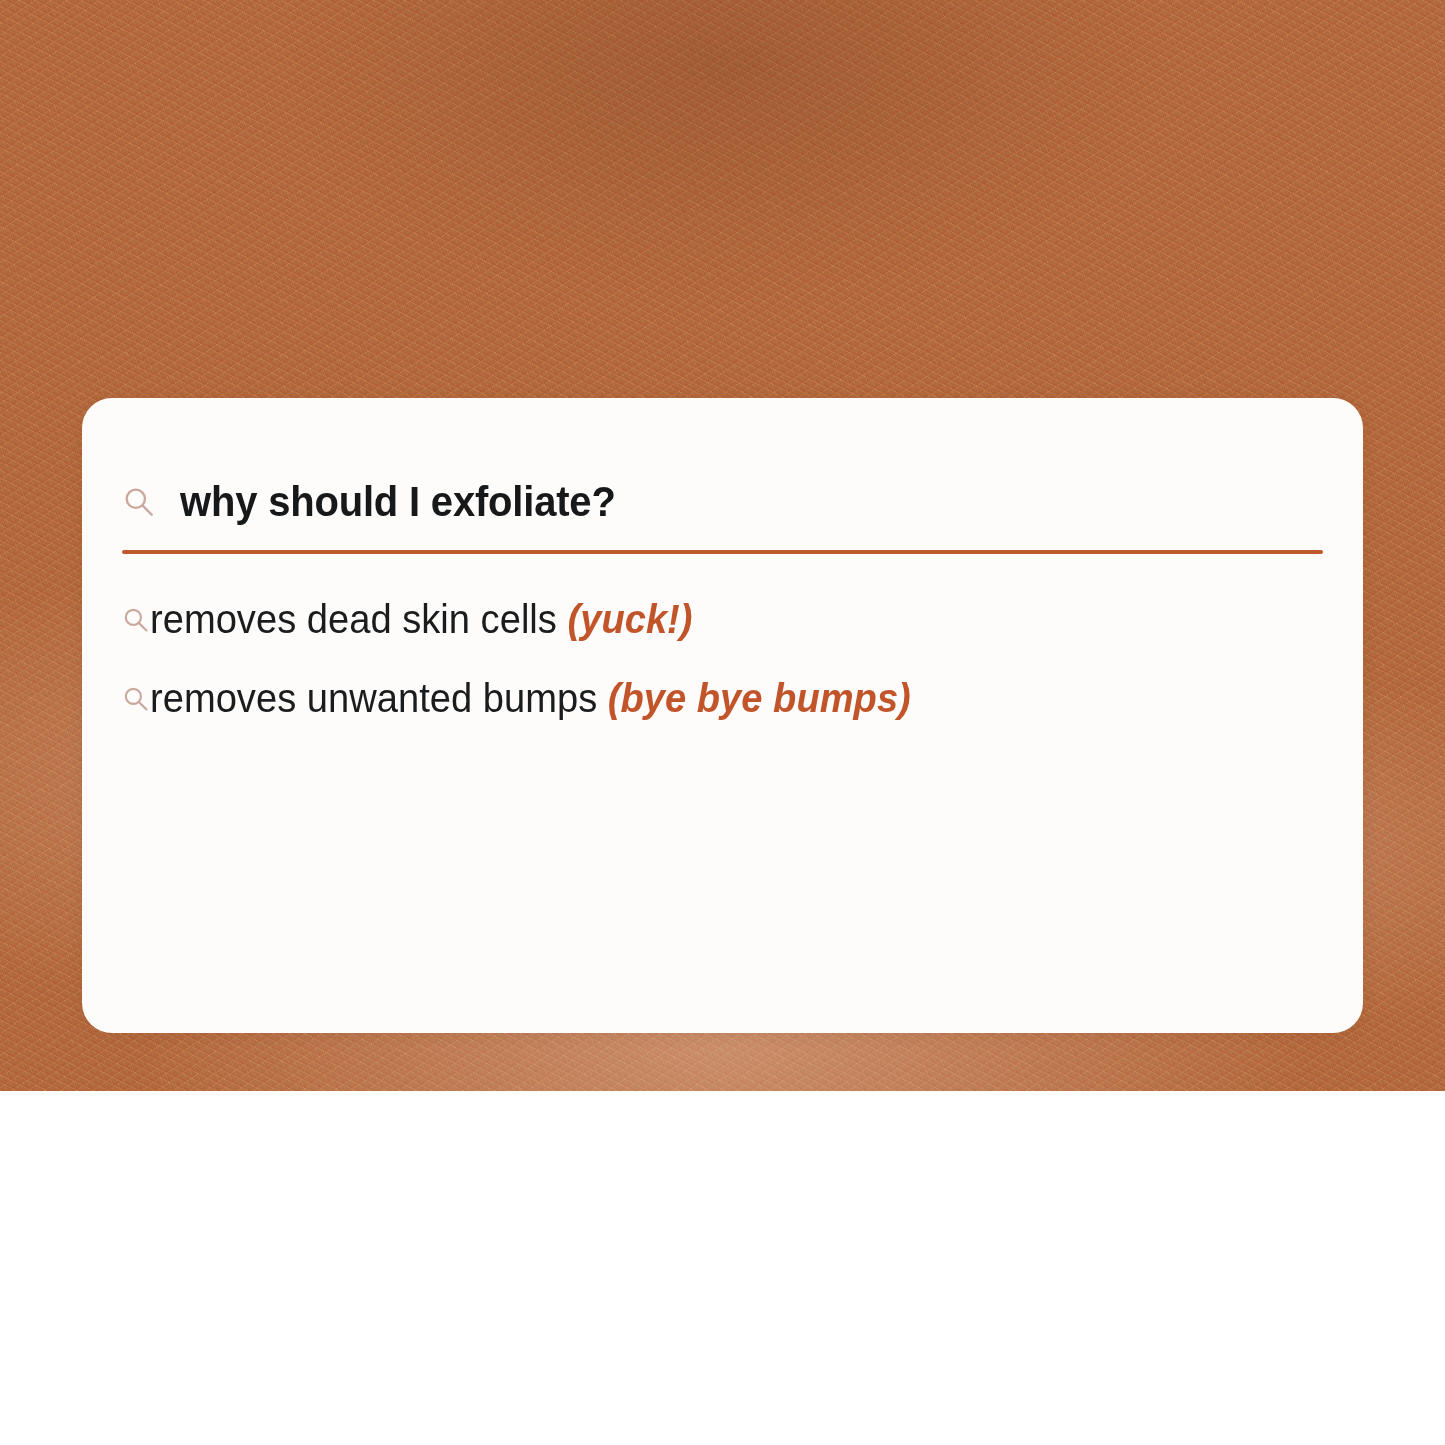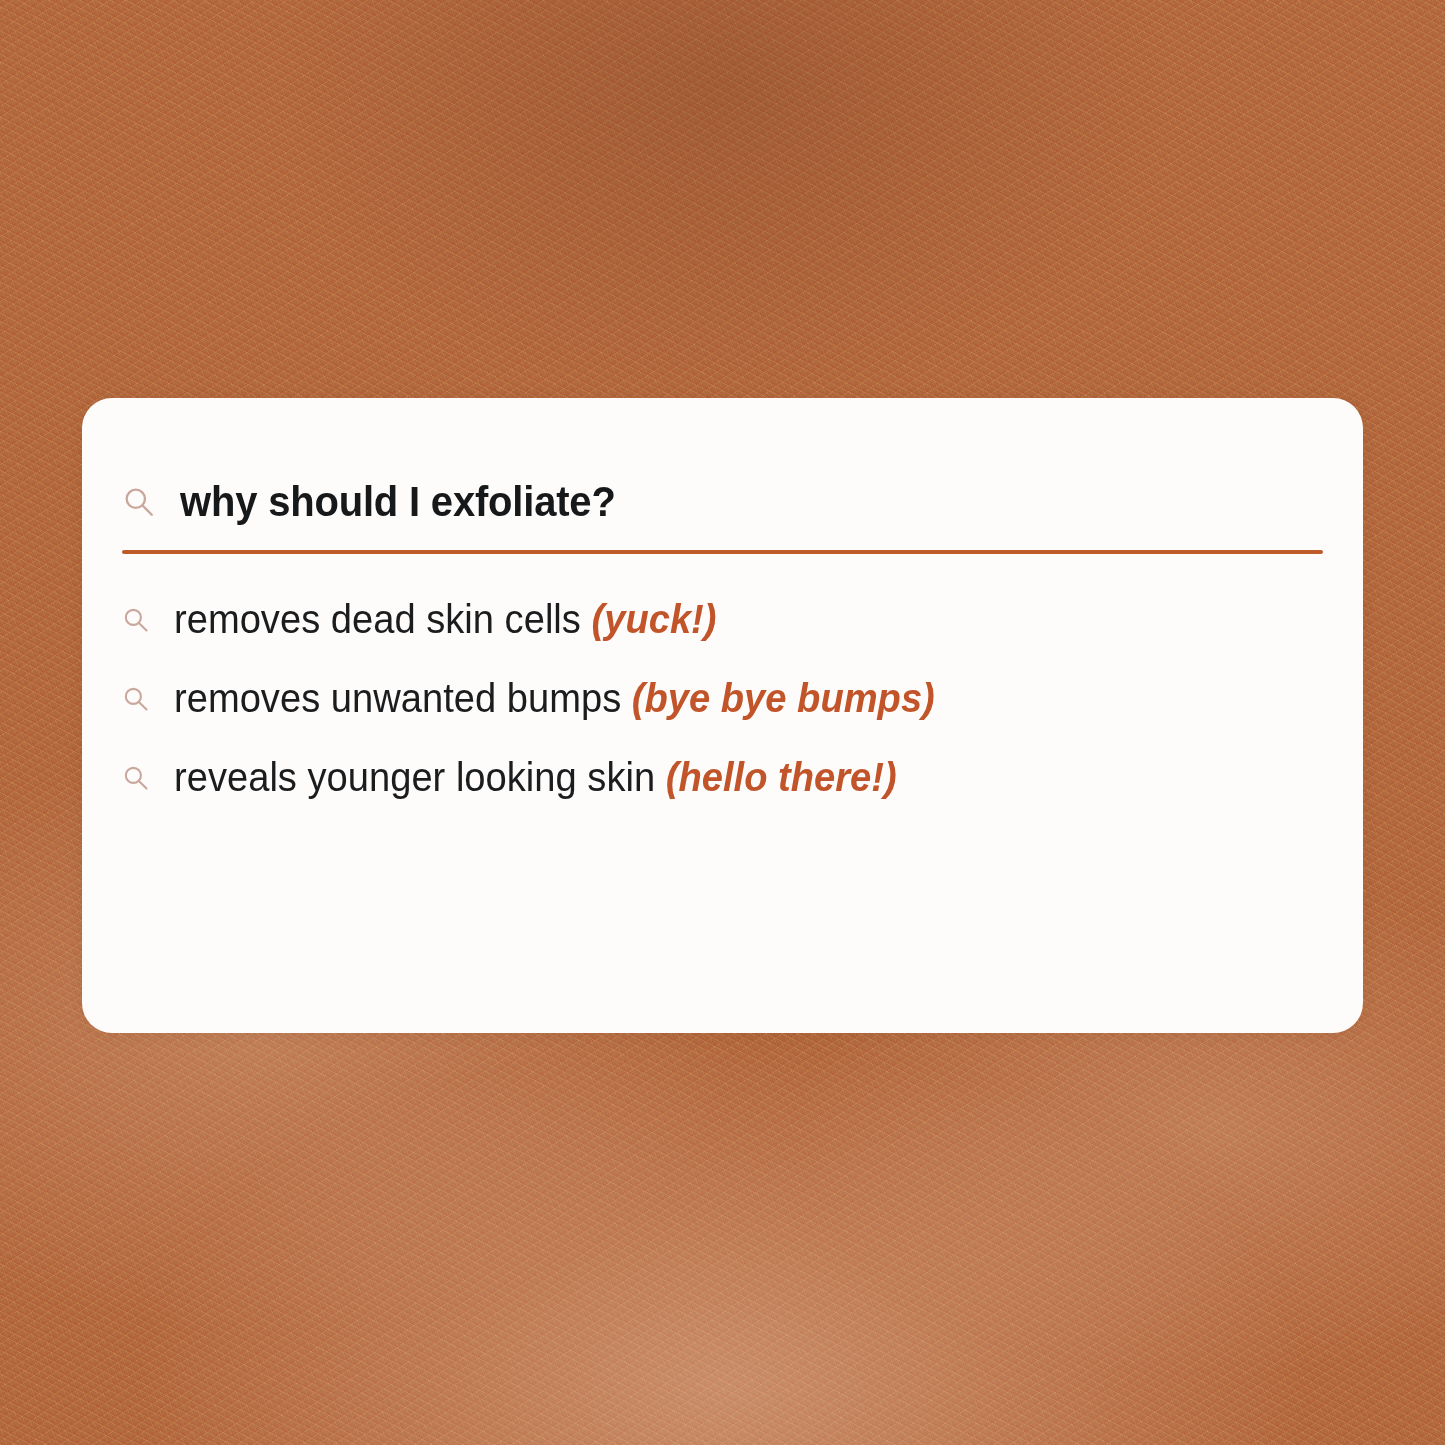"why should I exfoliate?" .stage { height: 1445px -> 1091px }
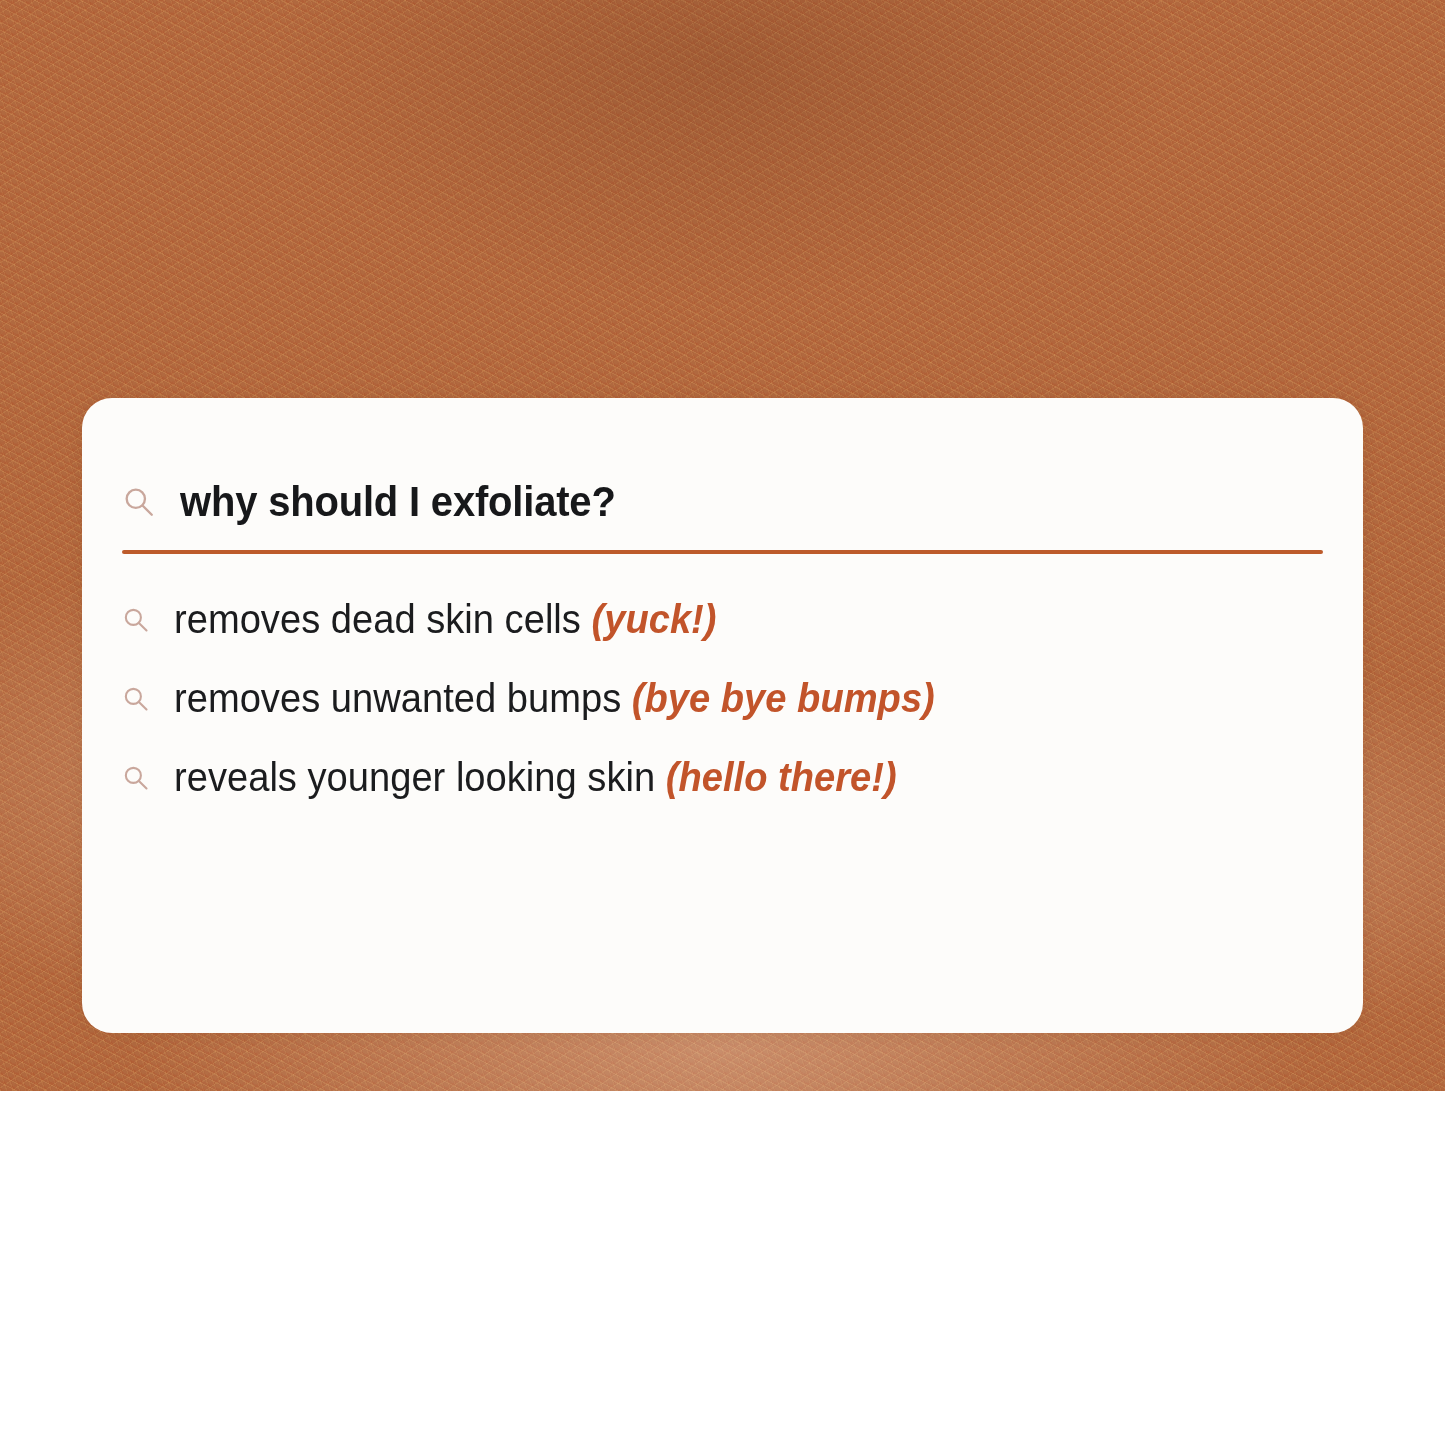"removes dead skin cells (yuck!)" .benefit-row { gap: 24px -> none }
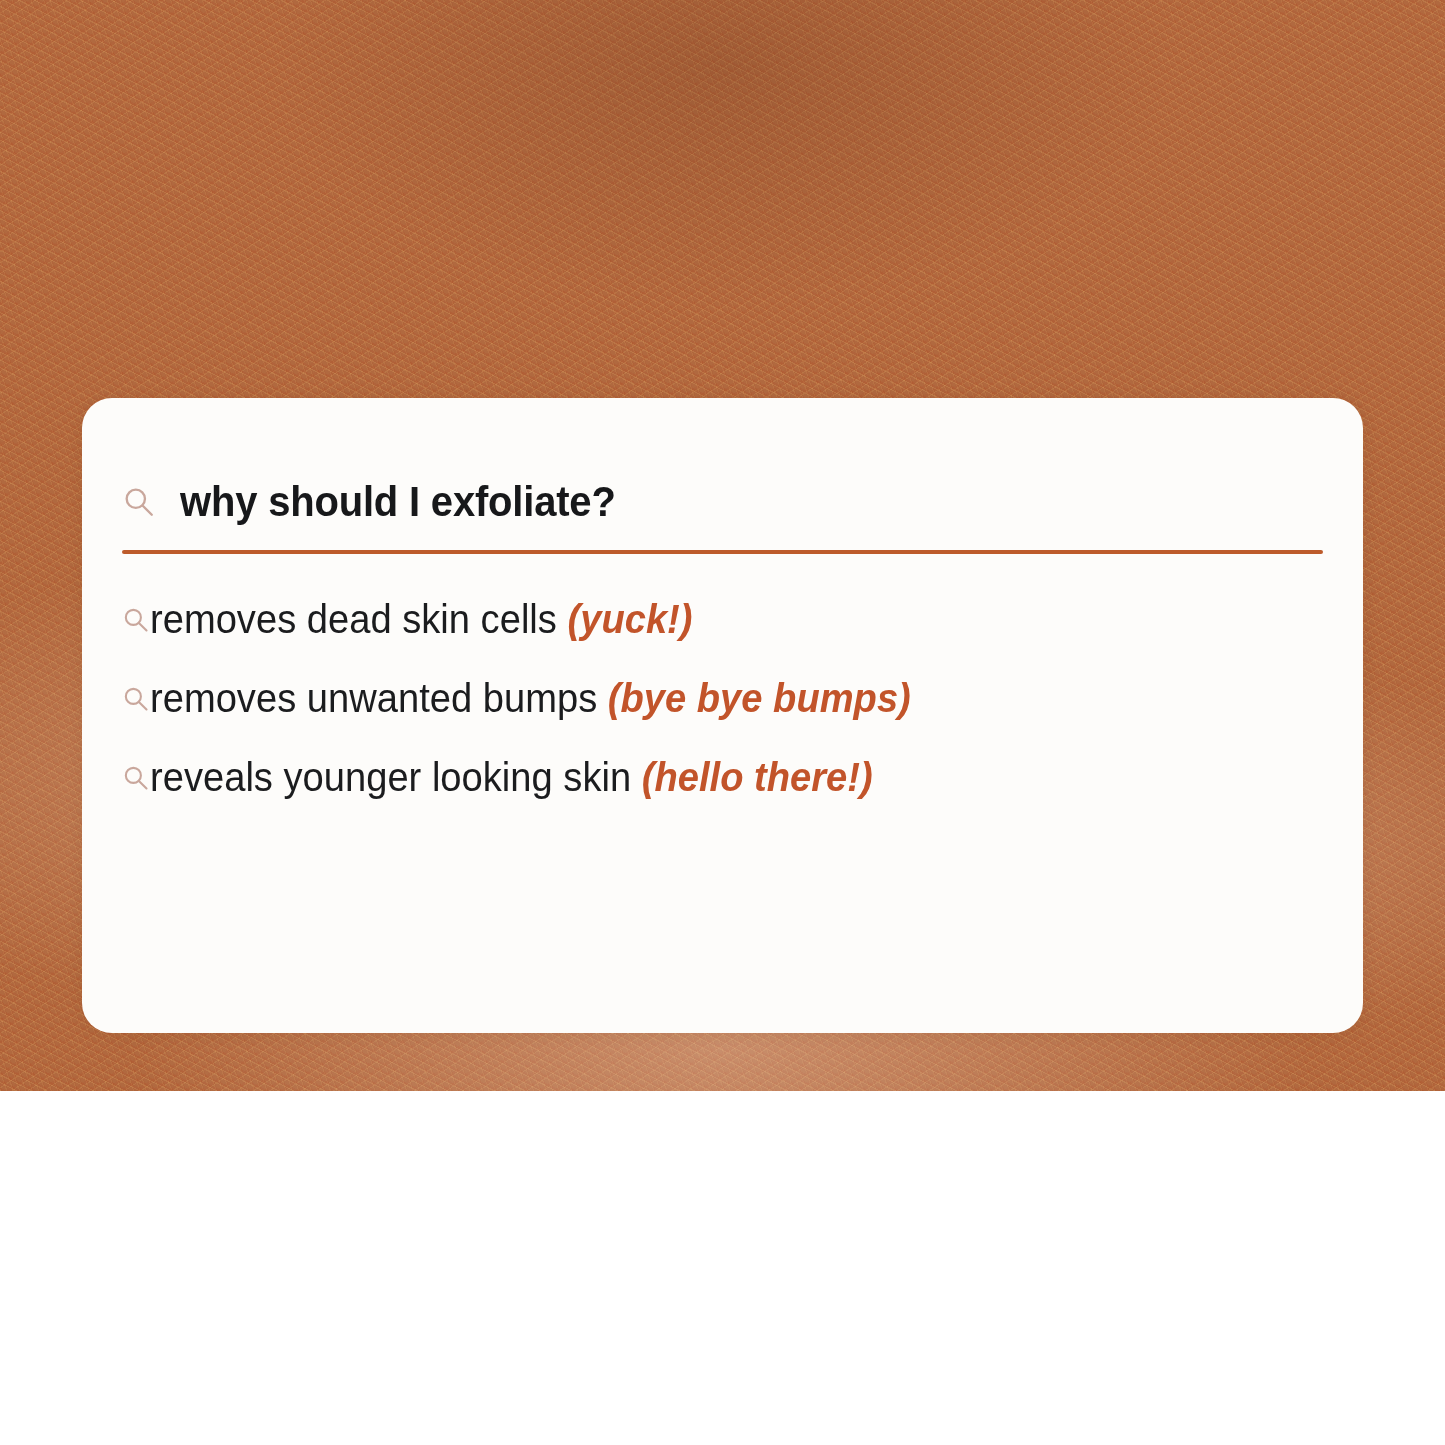"reveals younger looking skin (hello" li.benefit-row { html: <li> <svg> <circle></circle> <path></path> </svg> <div> <span>reveals younger looking skin</span> <span>(hello there!)</span> </div> </li> -> none }
